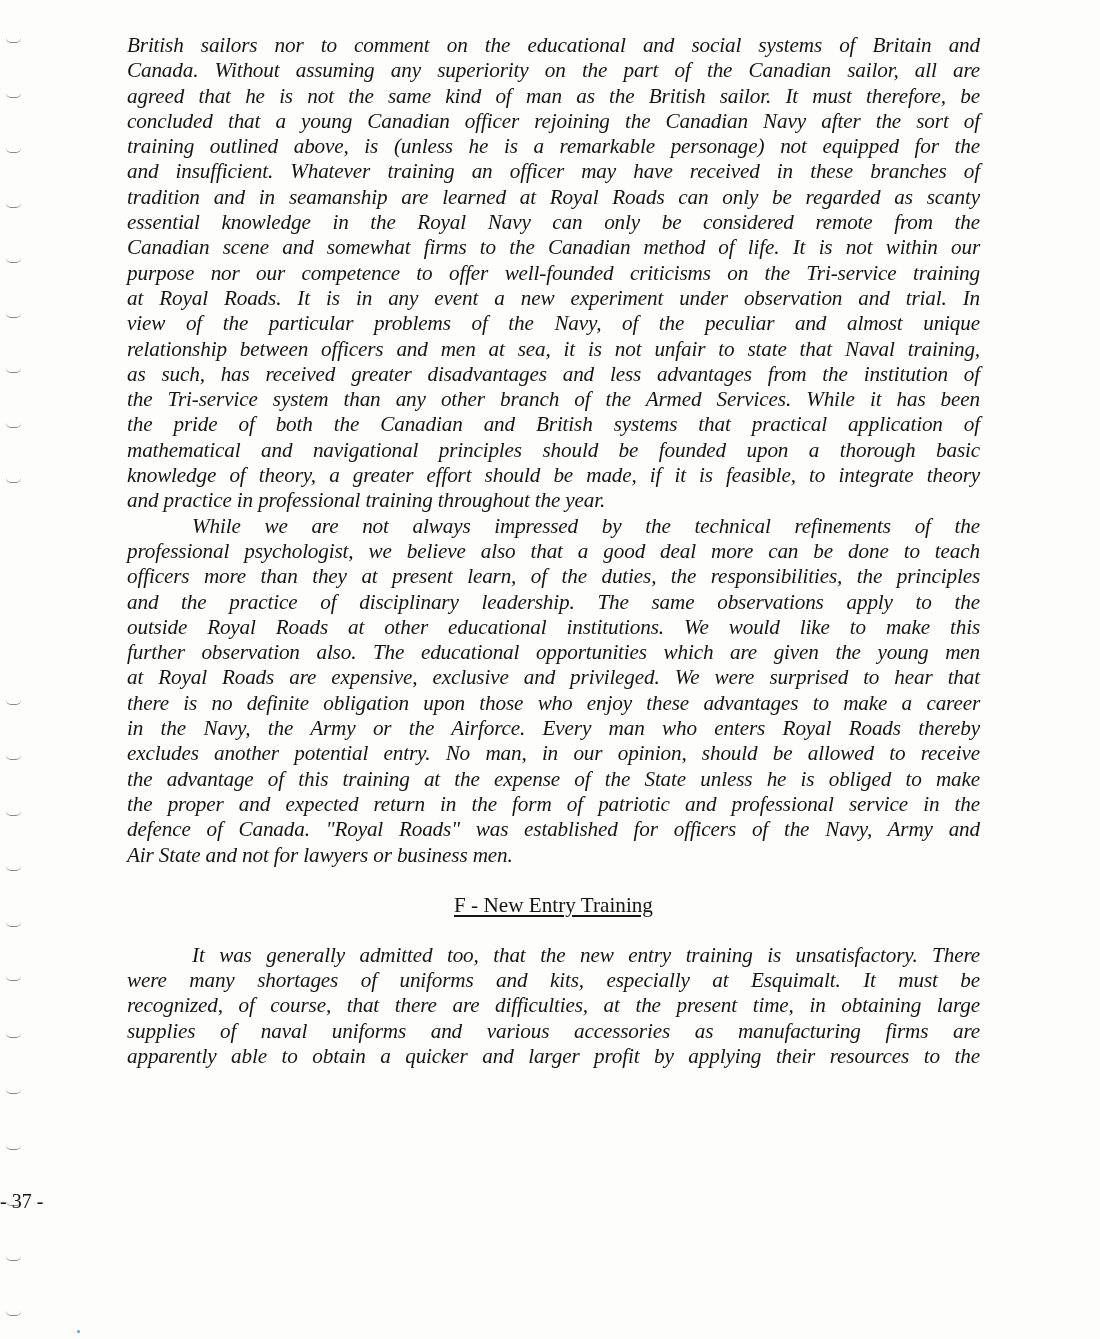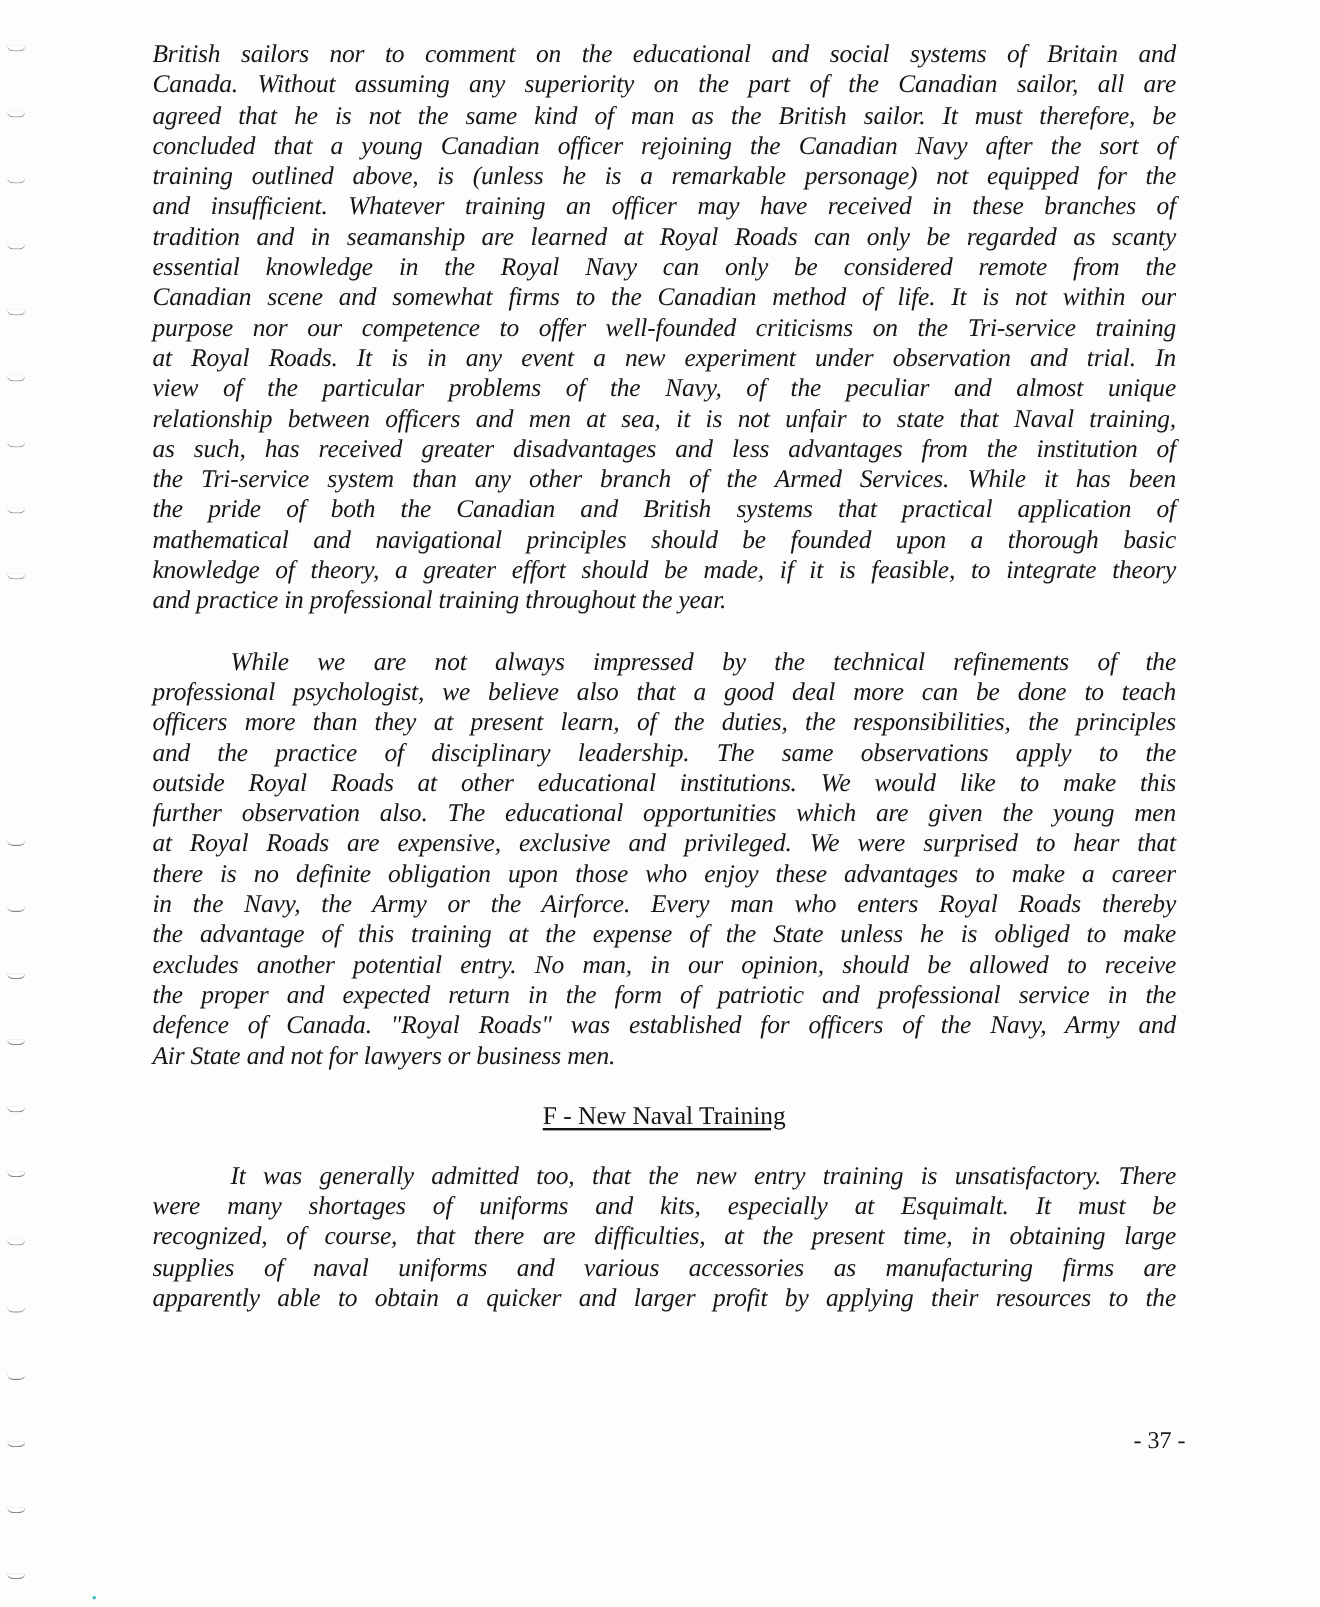"While we are not always" .para2 { margin-top: 25px -> none }
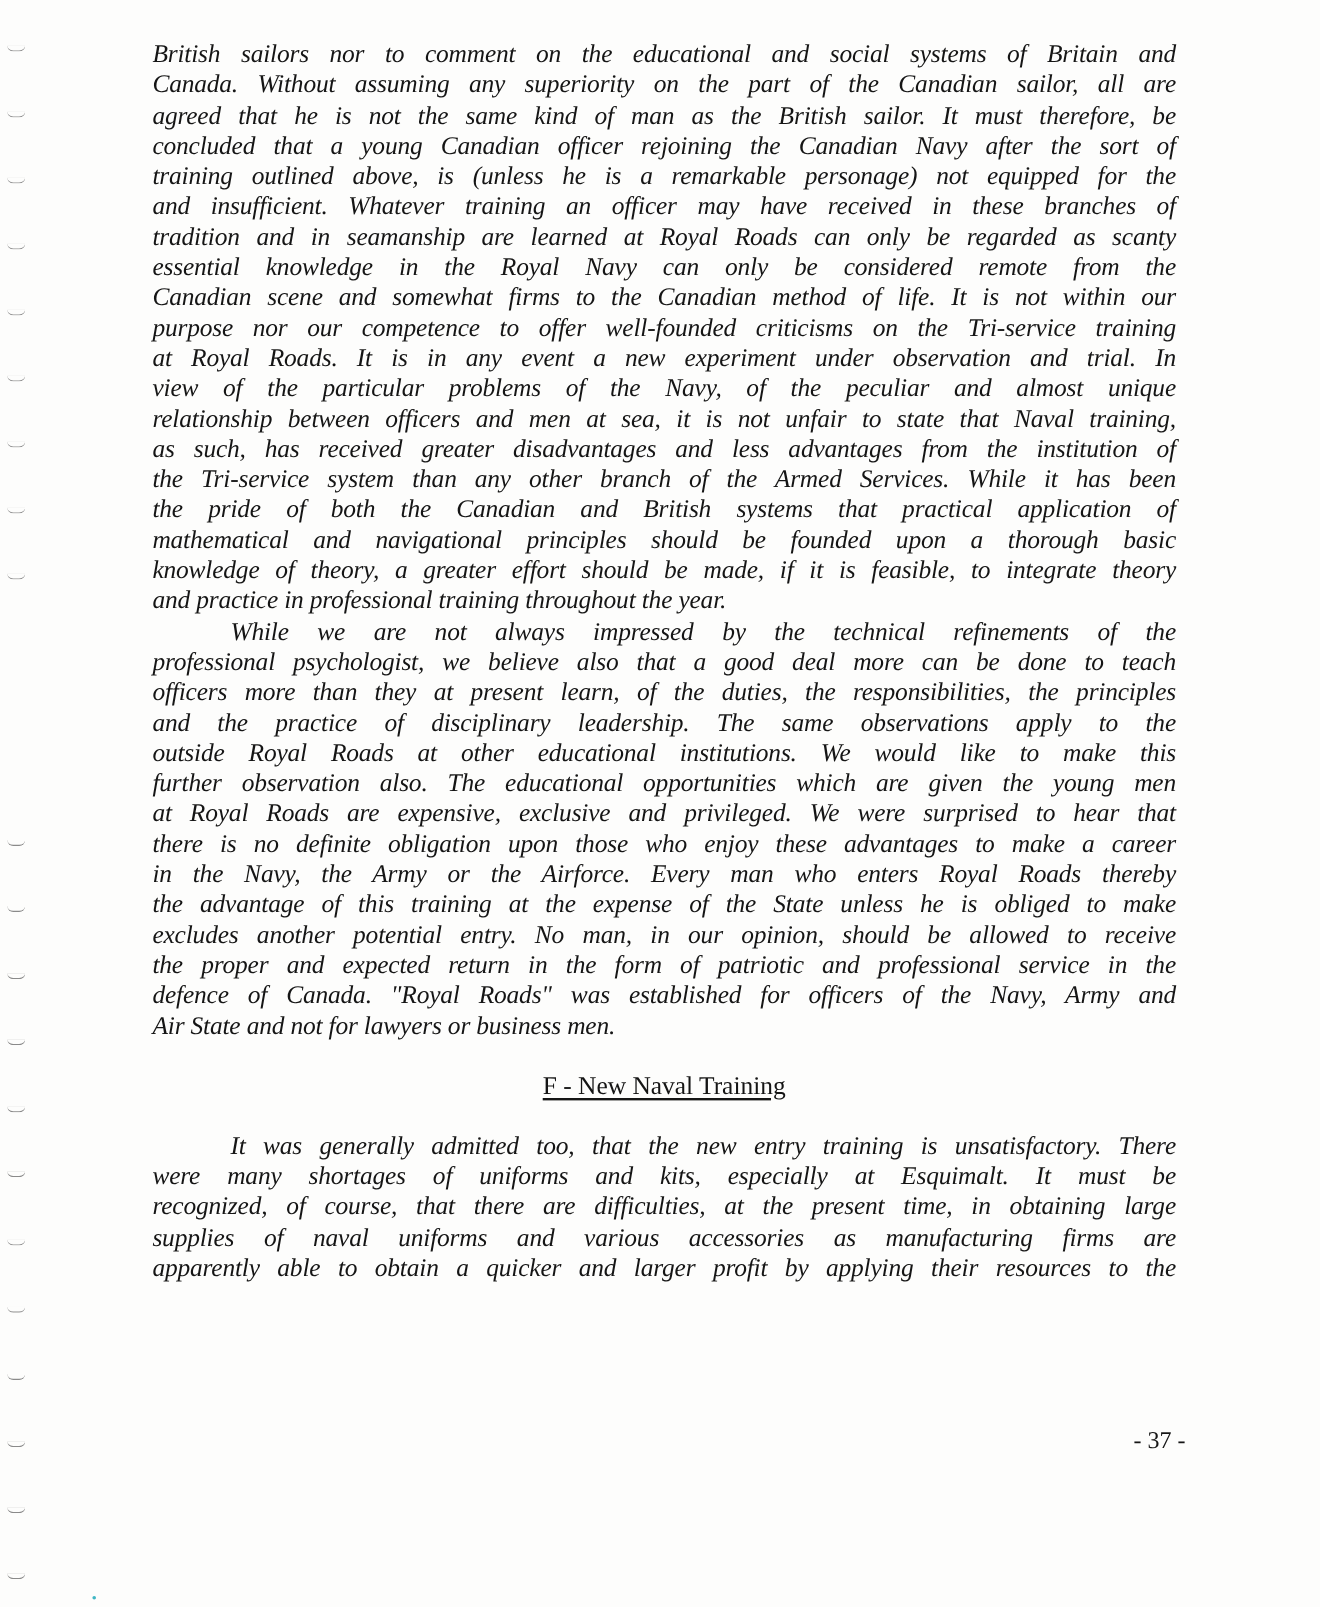"the advantage of this training" span.line { order: before "excludes another potential entry. No" -> after "excludes another potential entry. No" }
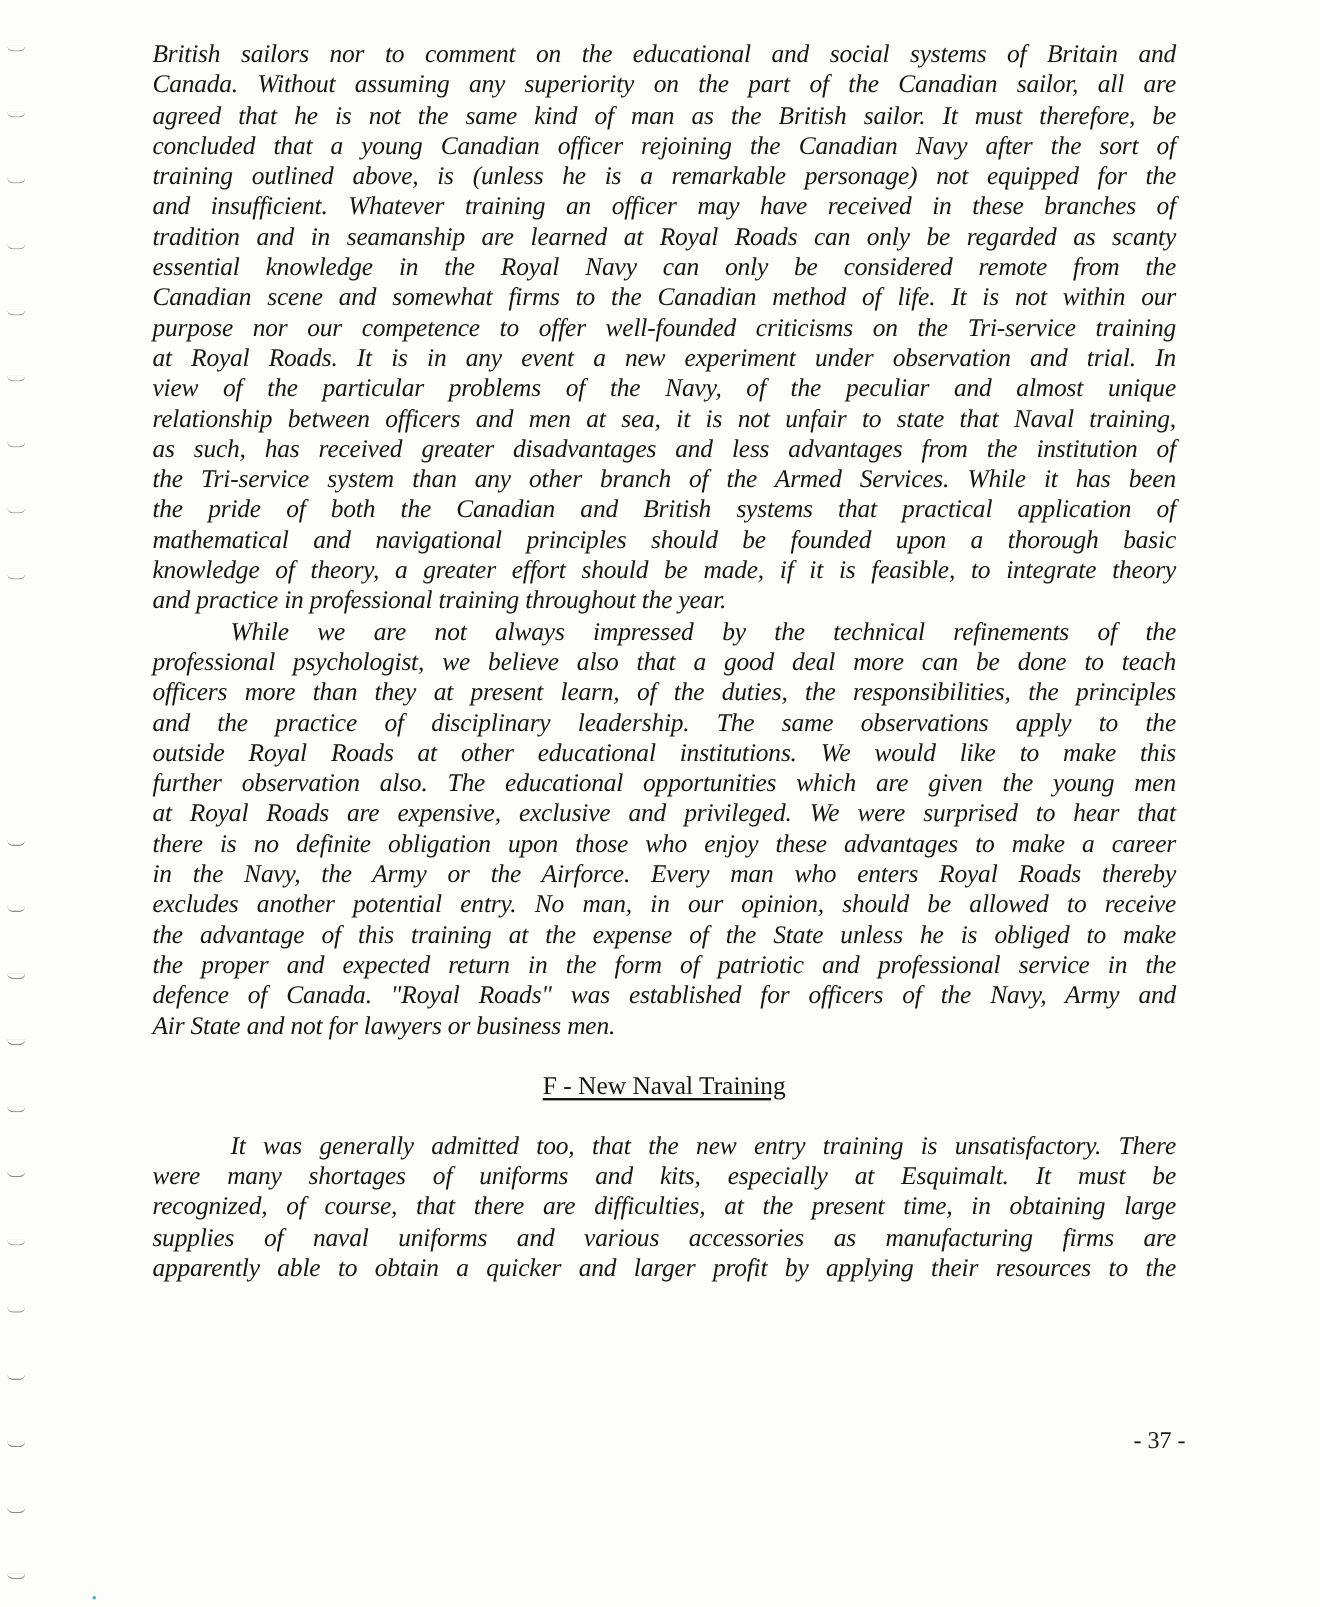"F - New Naval Training" span { text: Naval -> Entry }
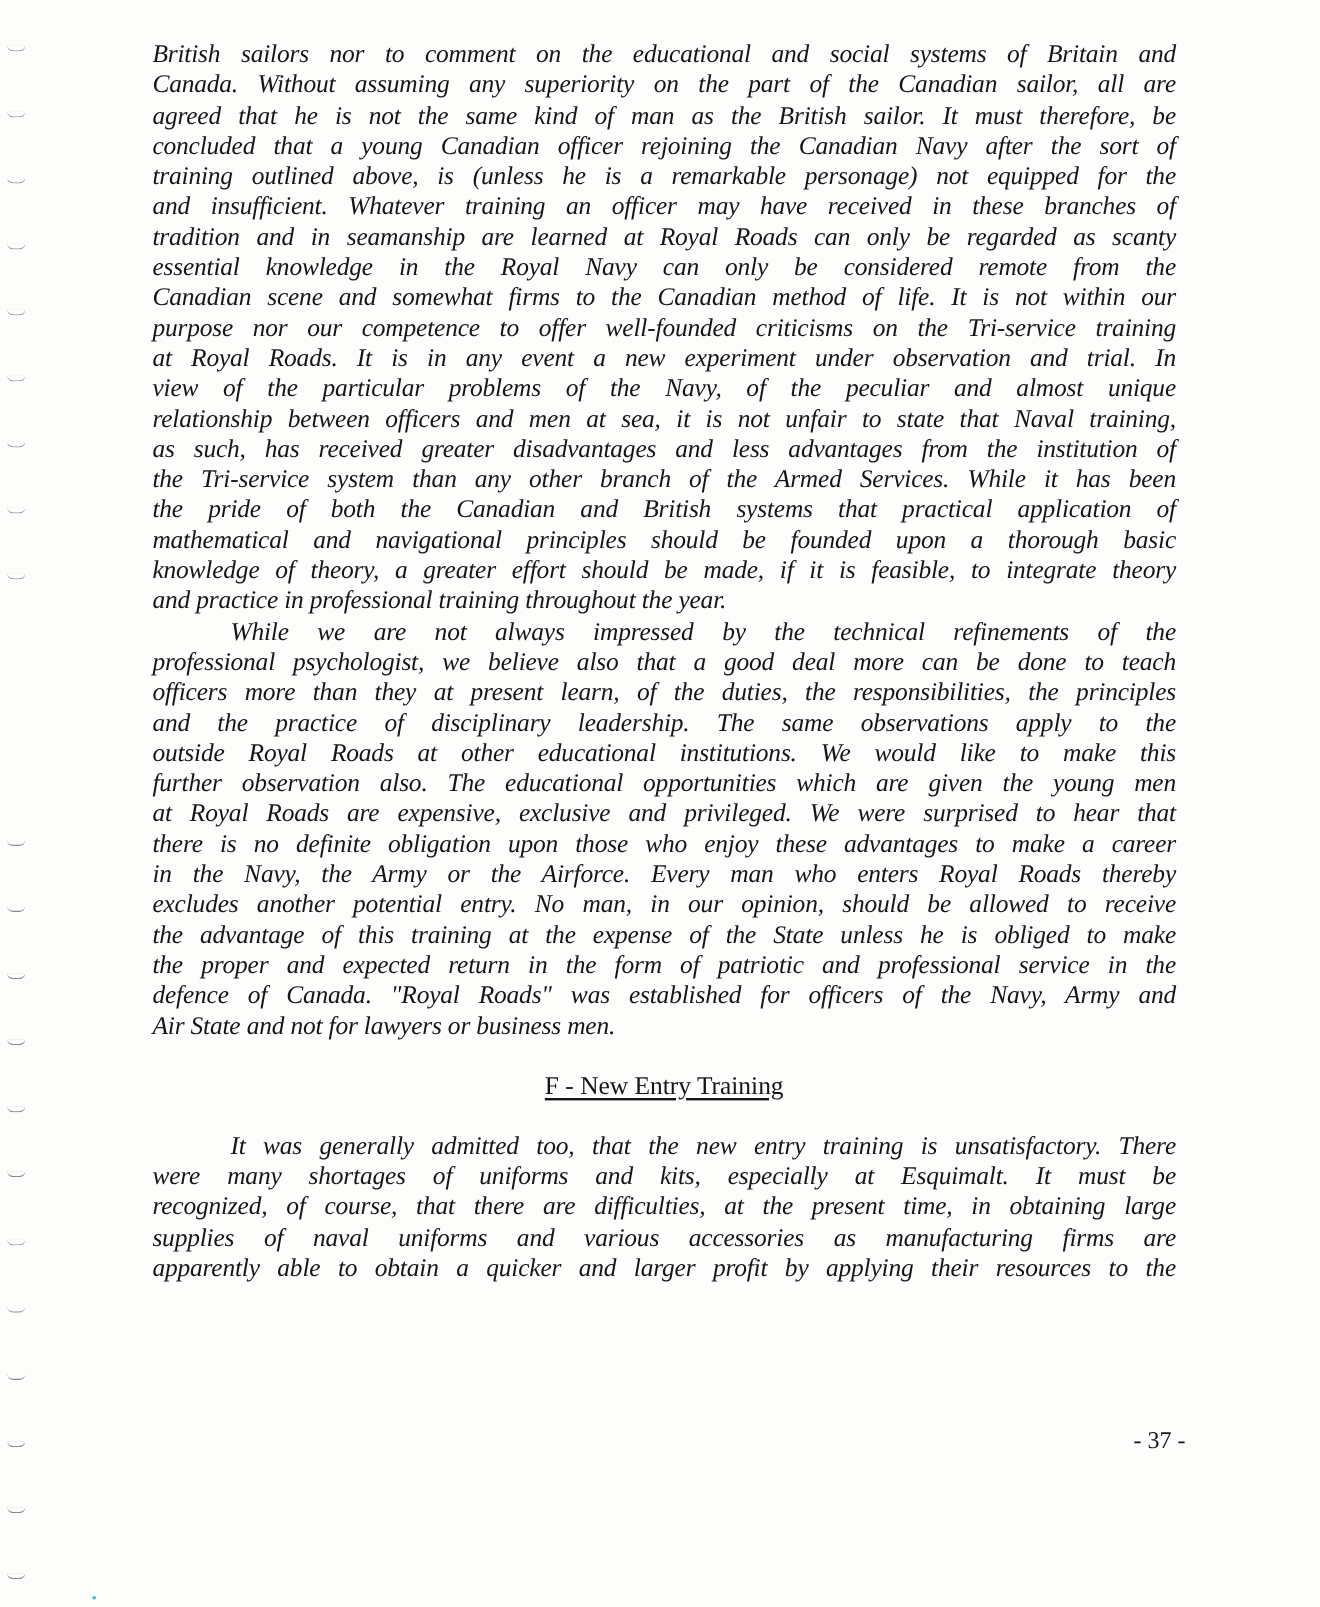"- 37 -" .page-number { text-align: right -> left }
